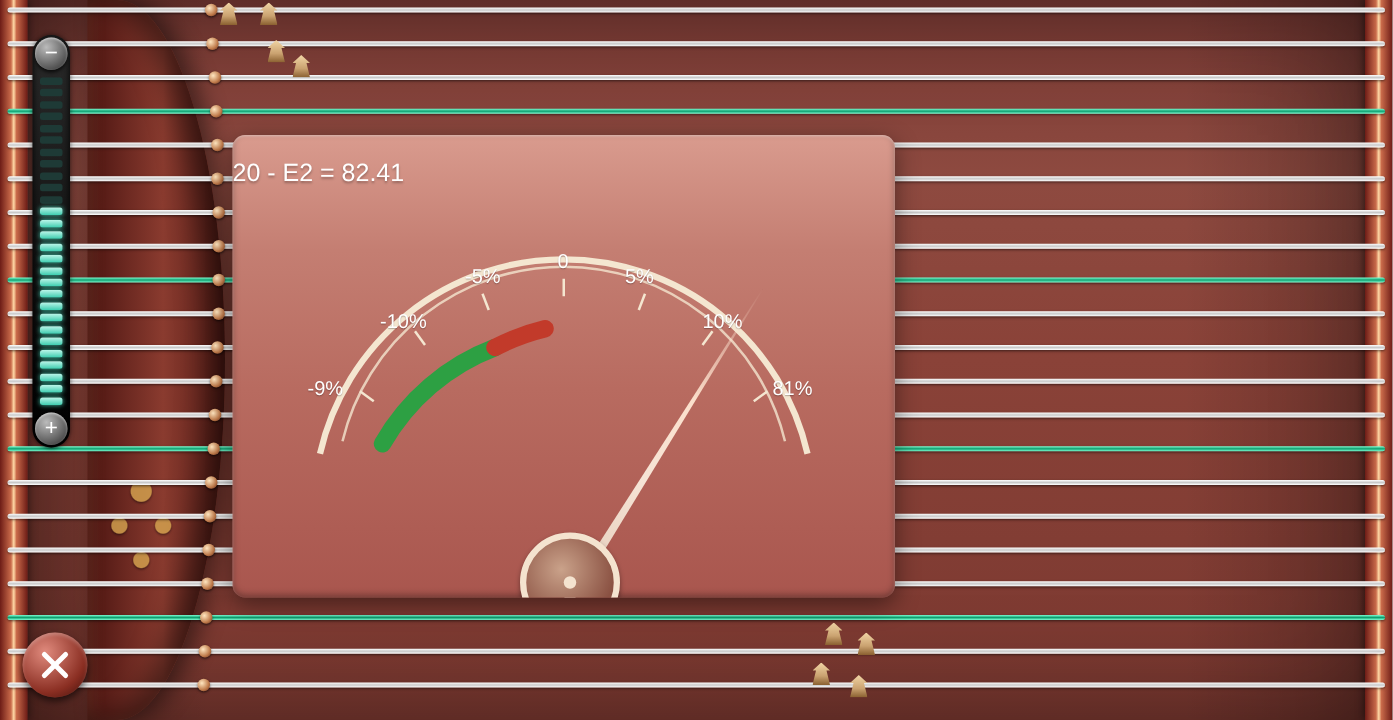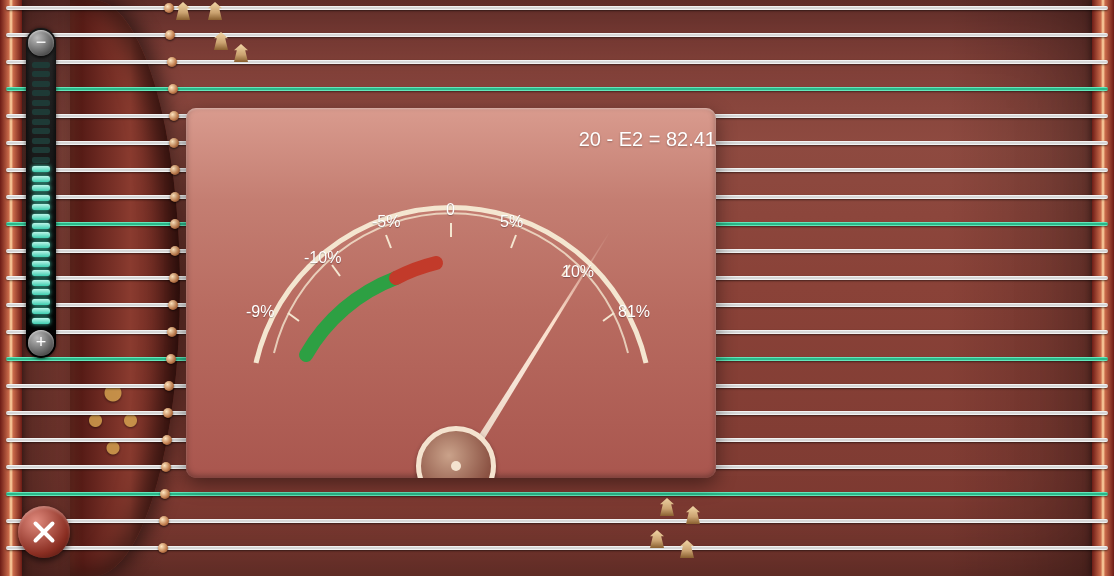"20 - E2 = 82.41" .panel .note { text-align: right -> left }
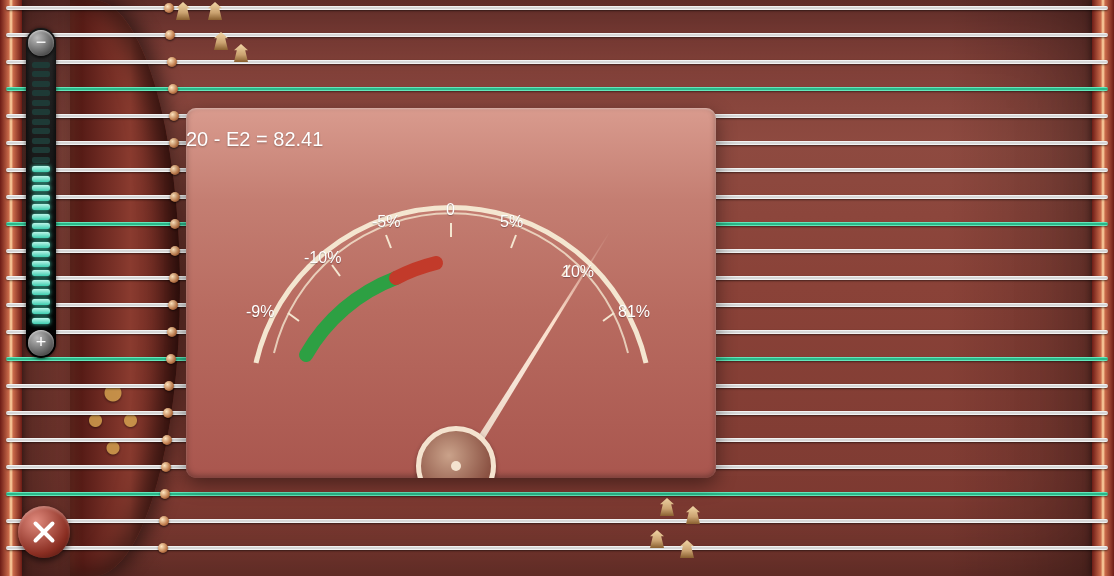"10%" div.ticklabel { top: 100px -> 86px }
